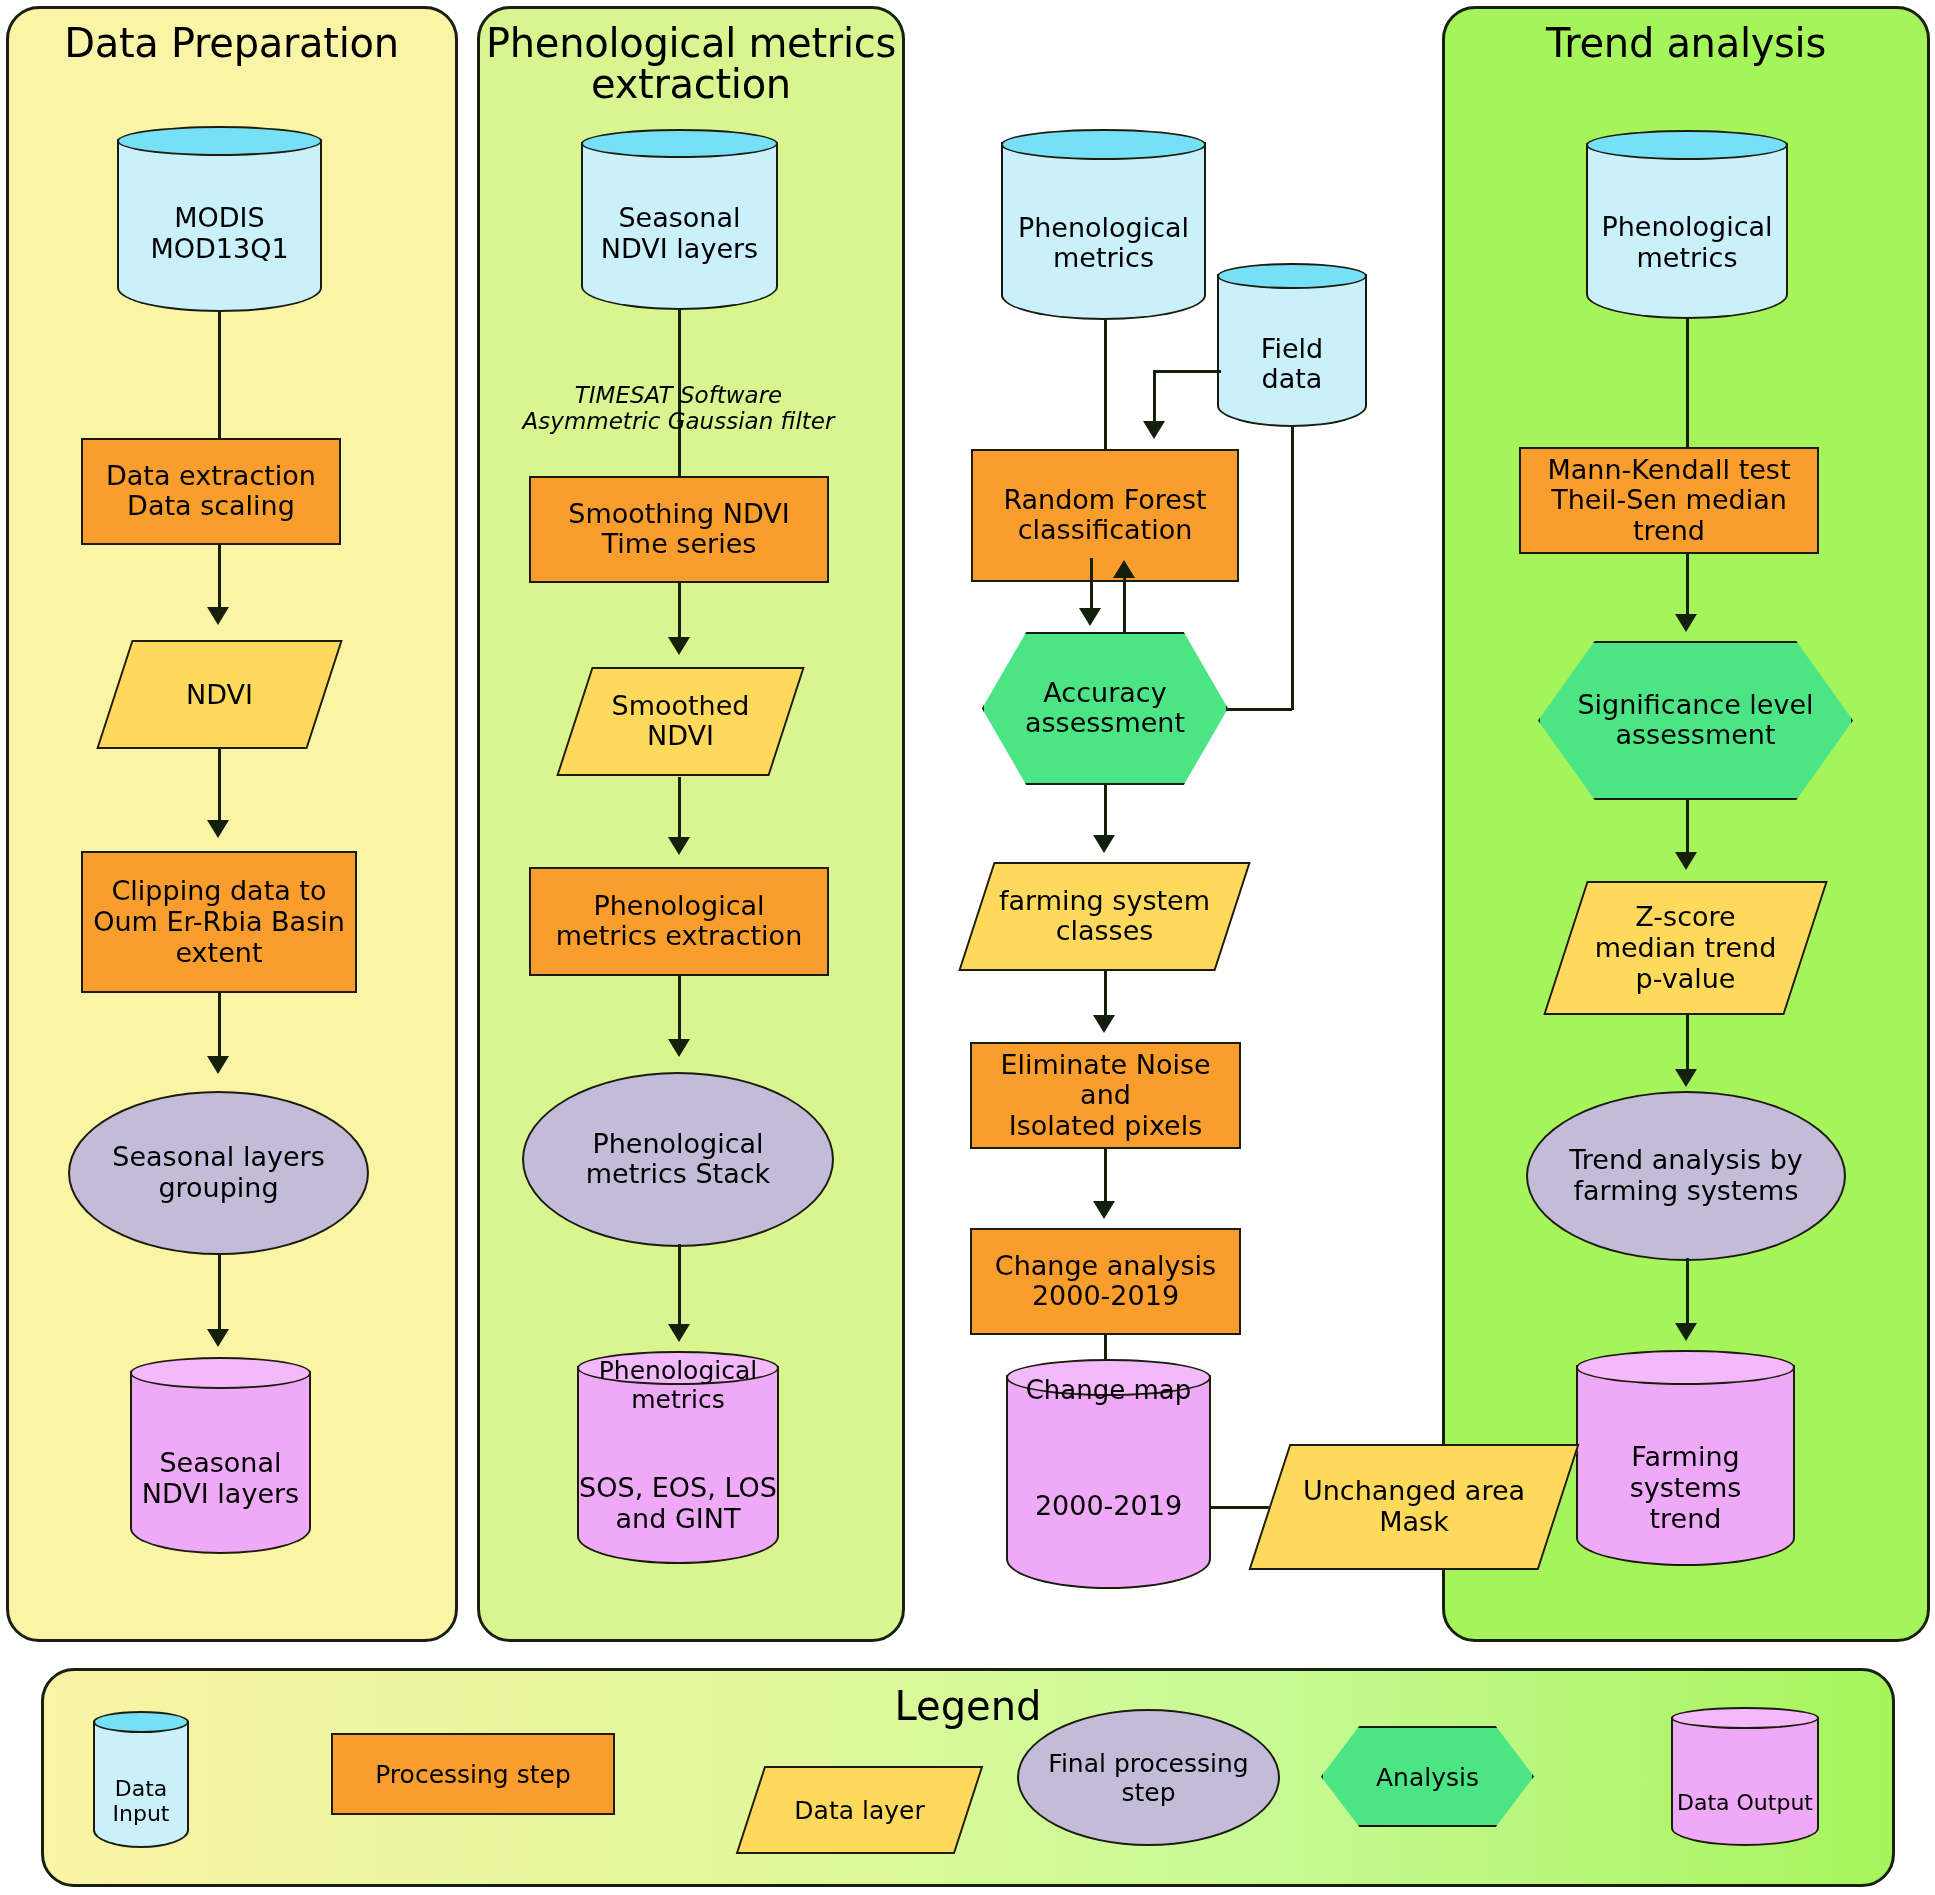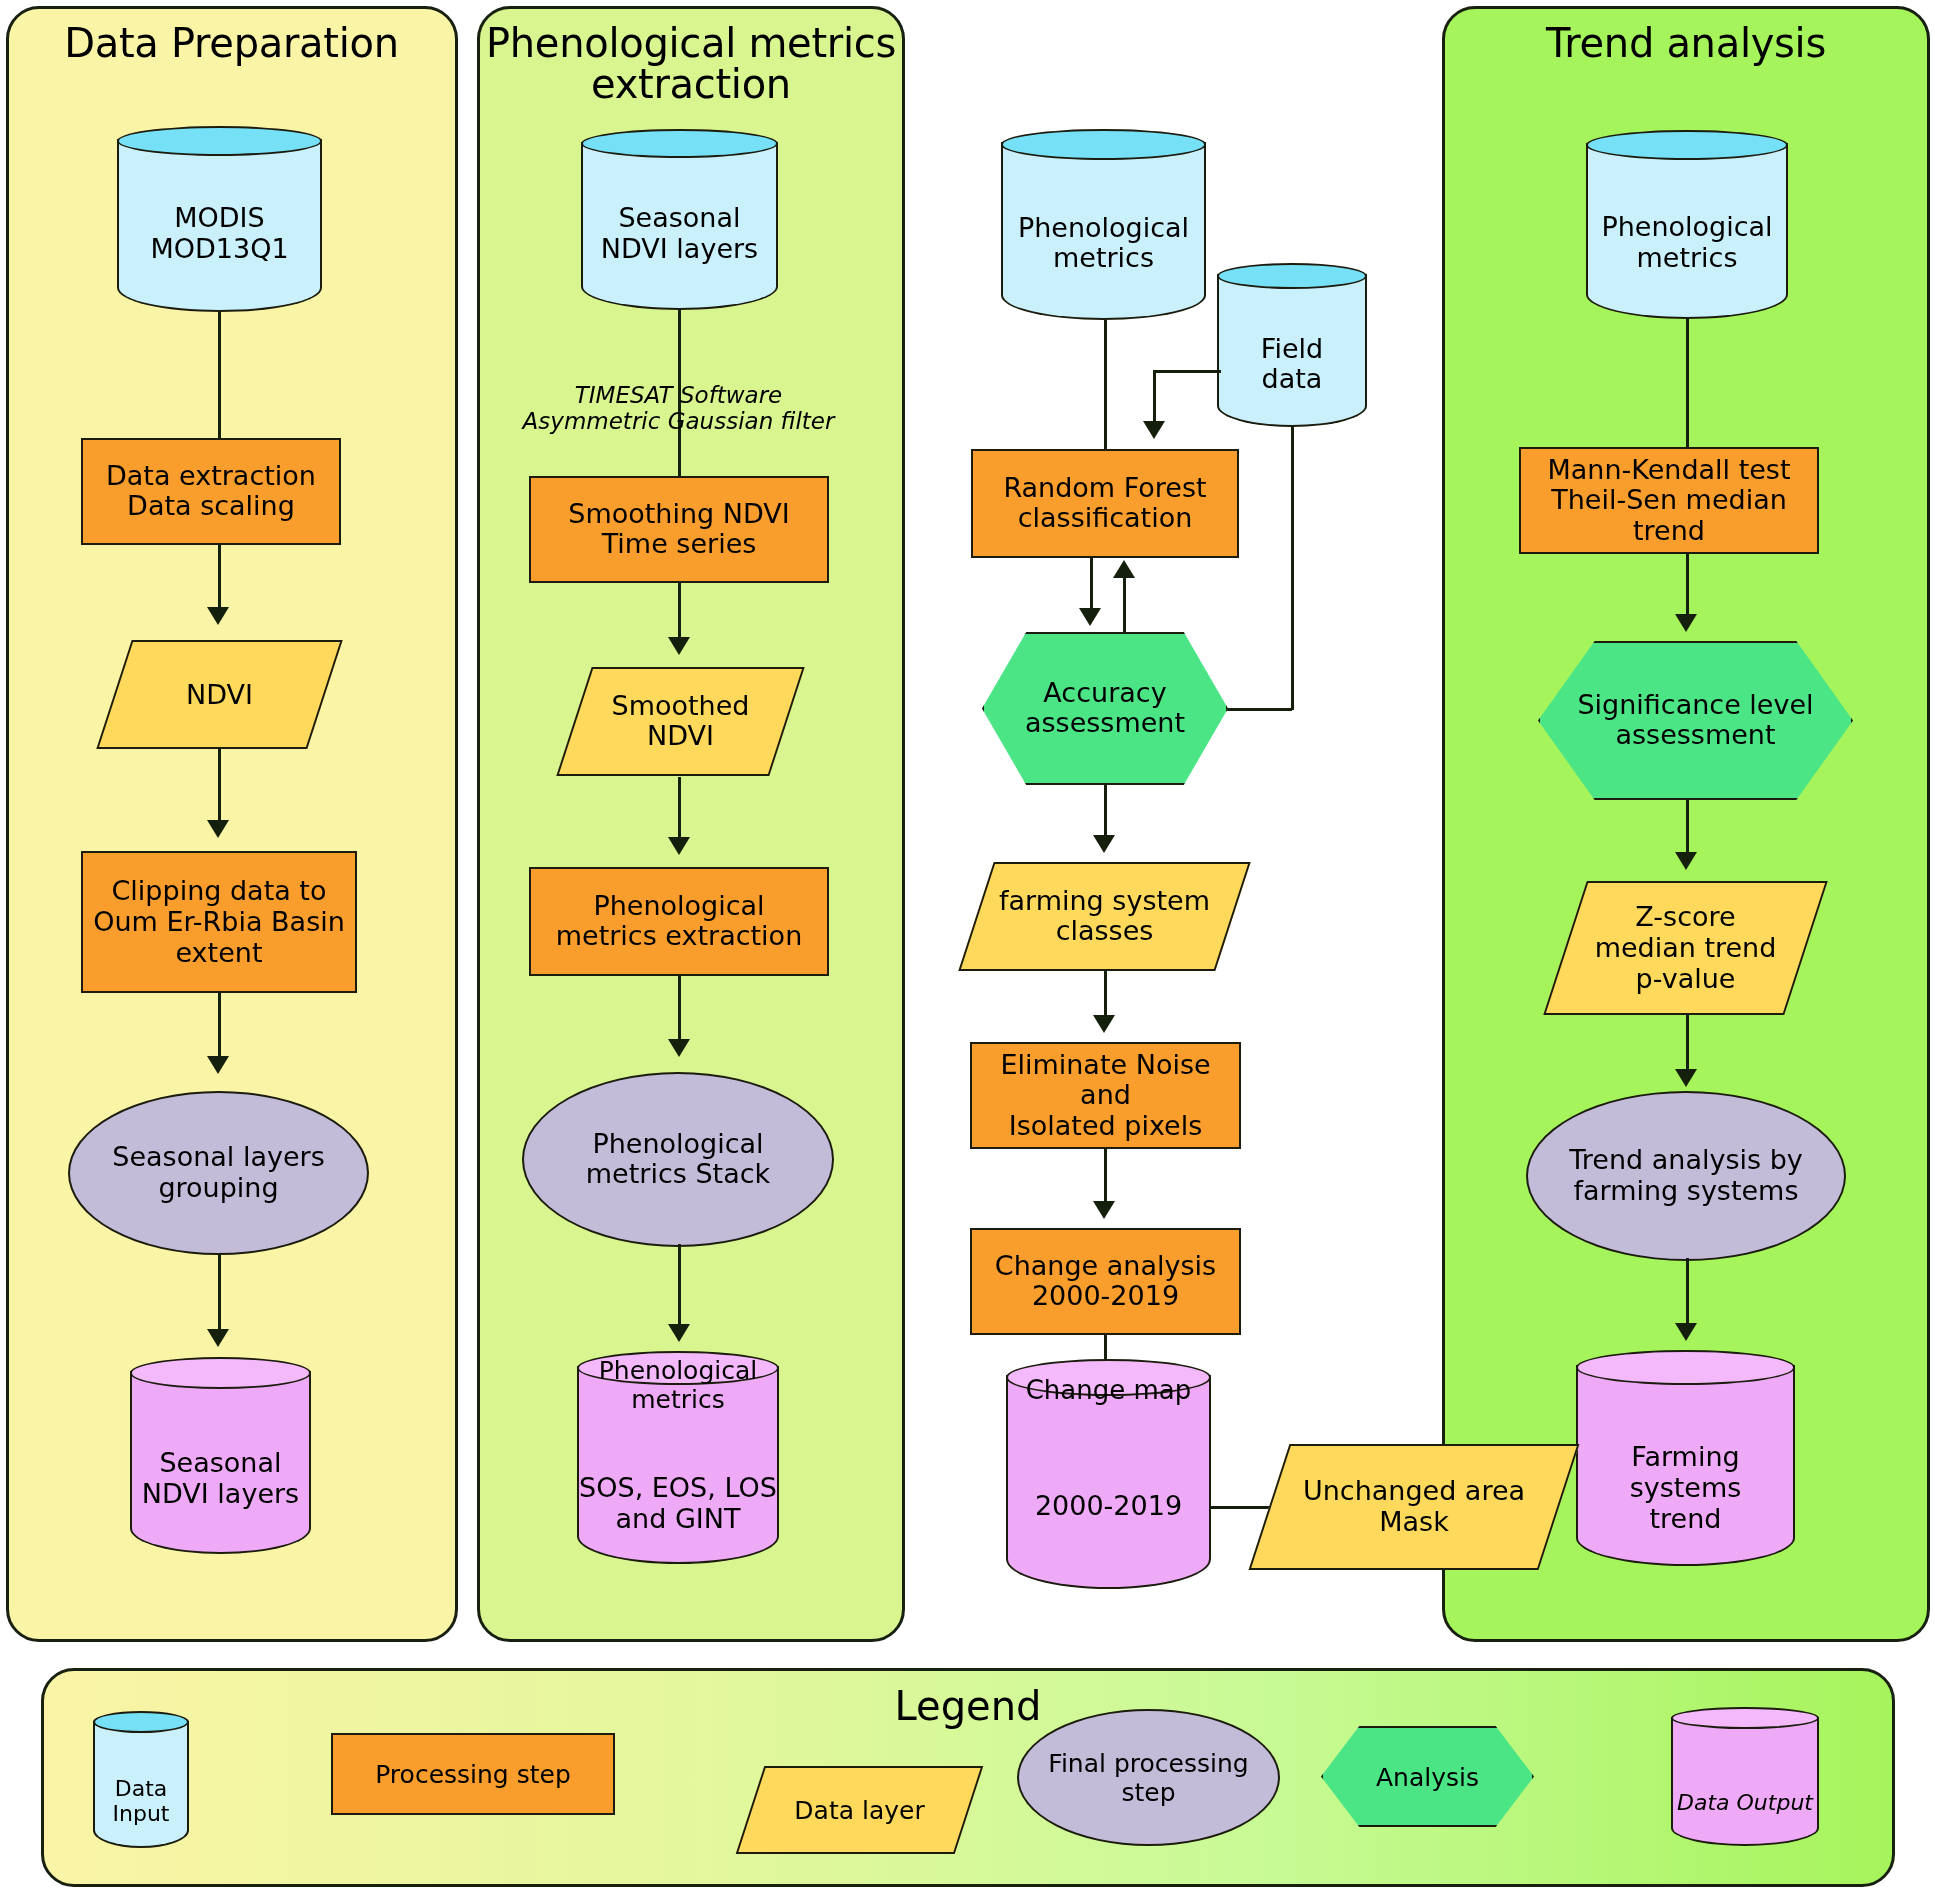"Random Forest" div.node { height: 109px -> 133px }
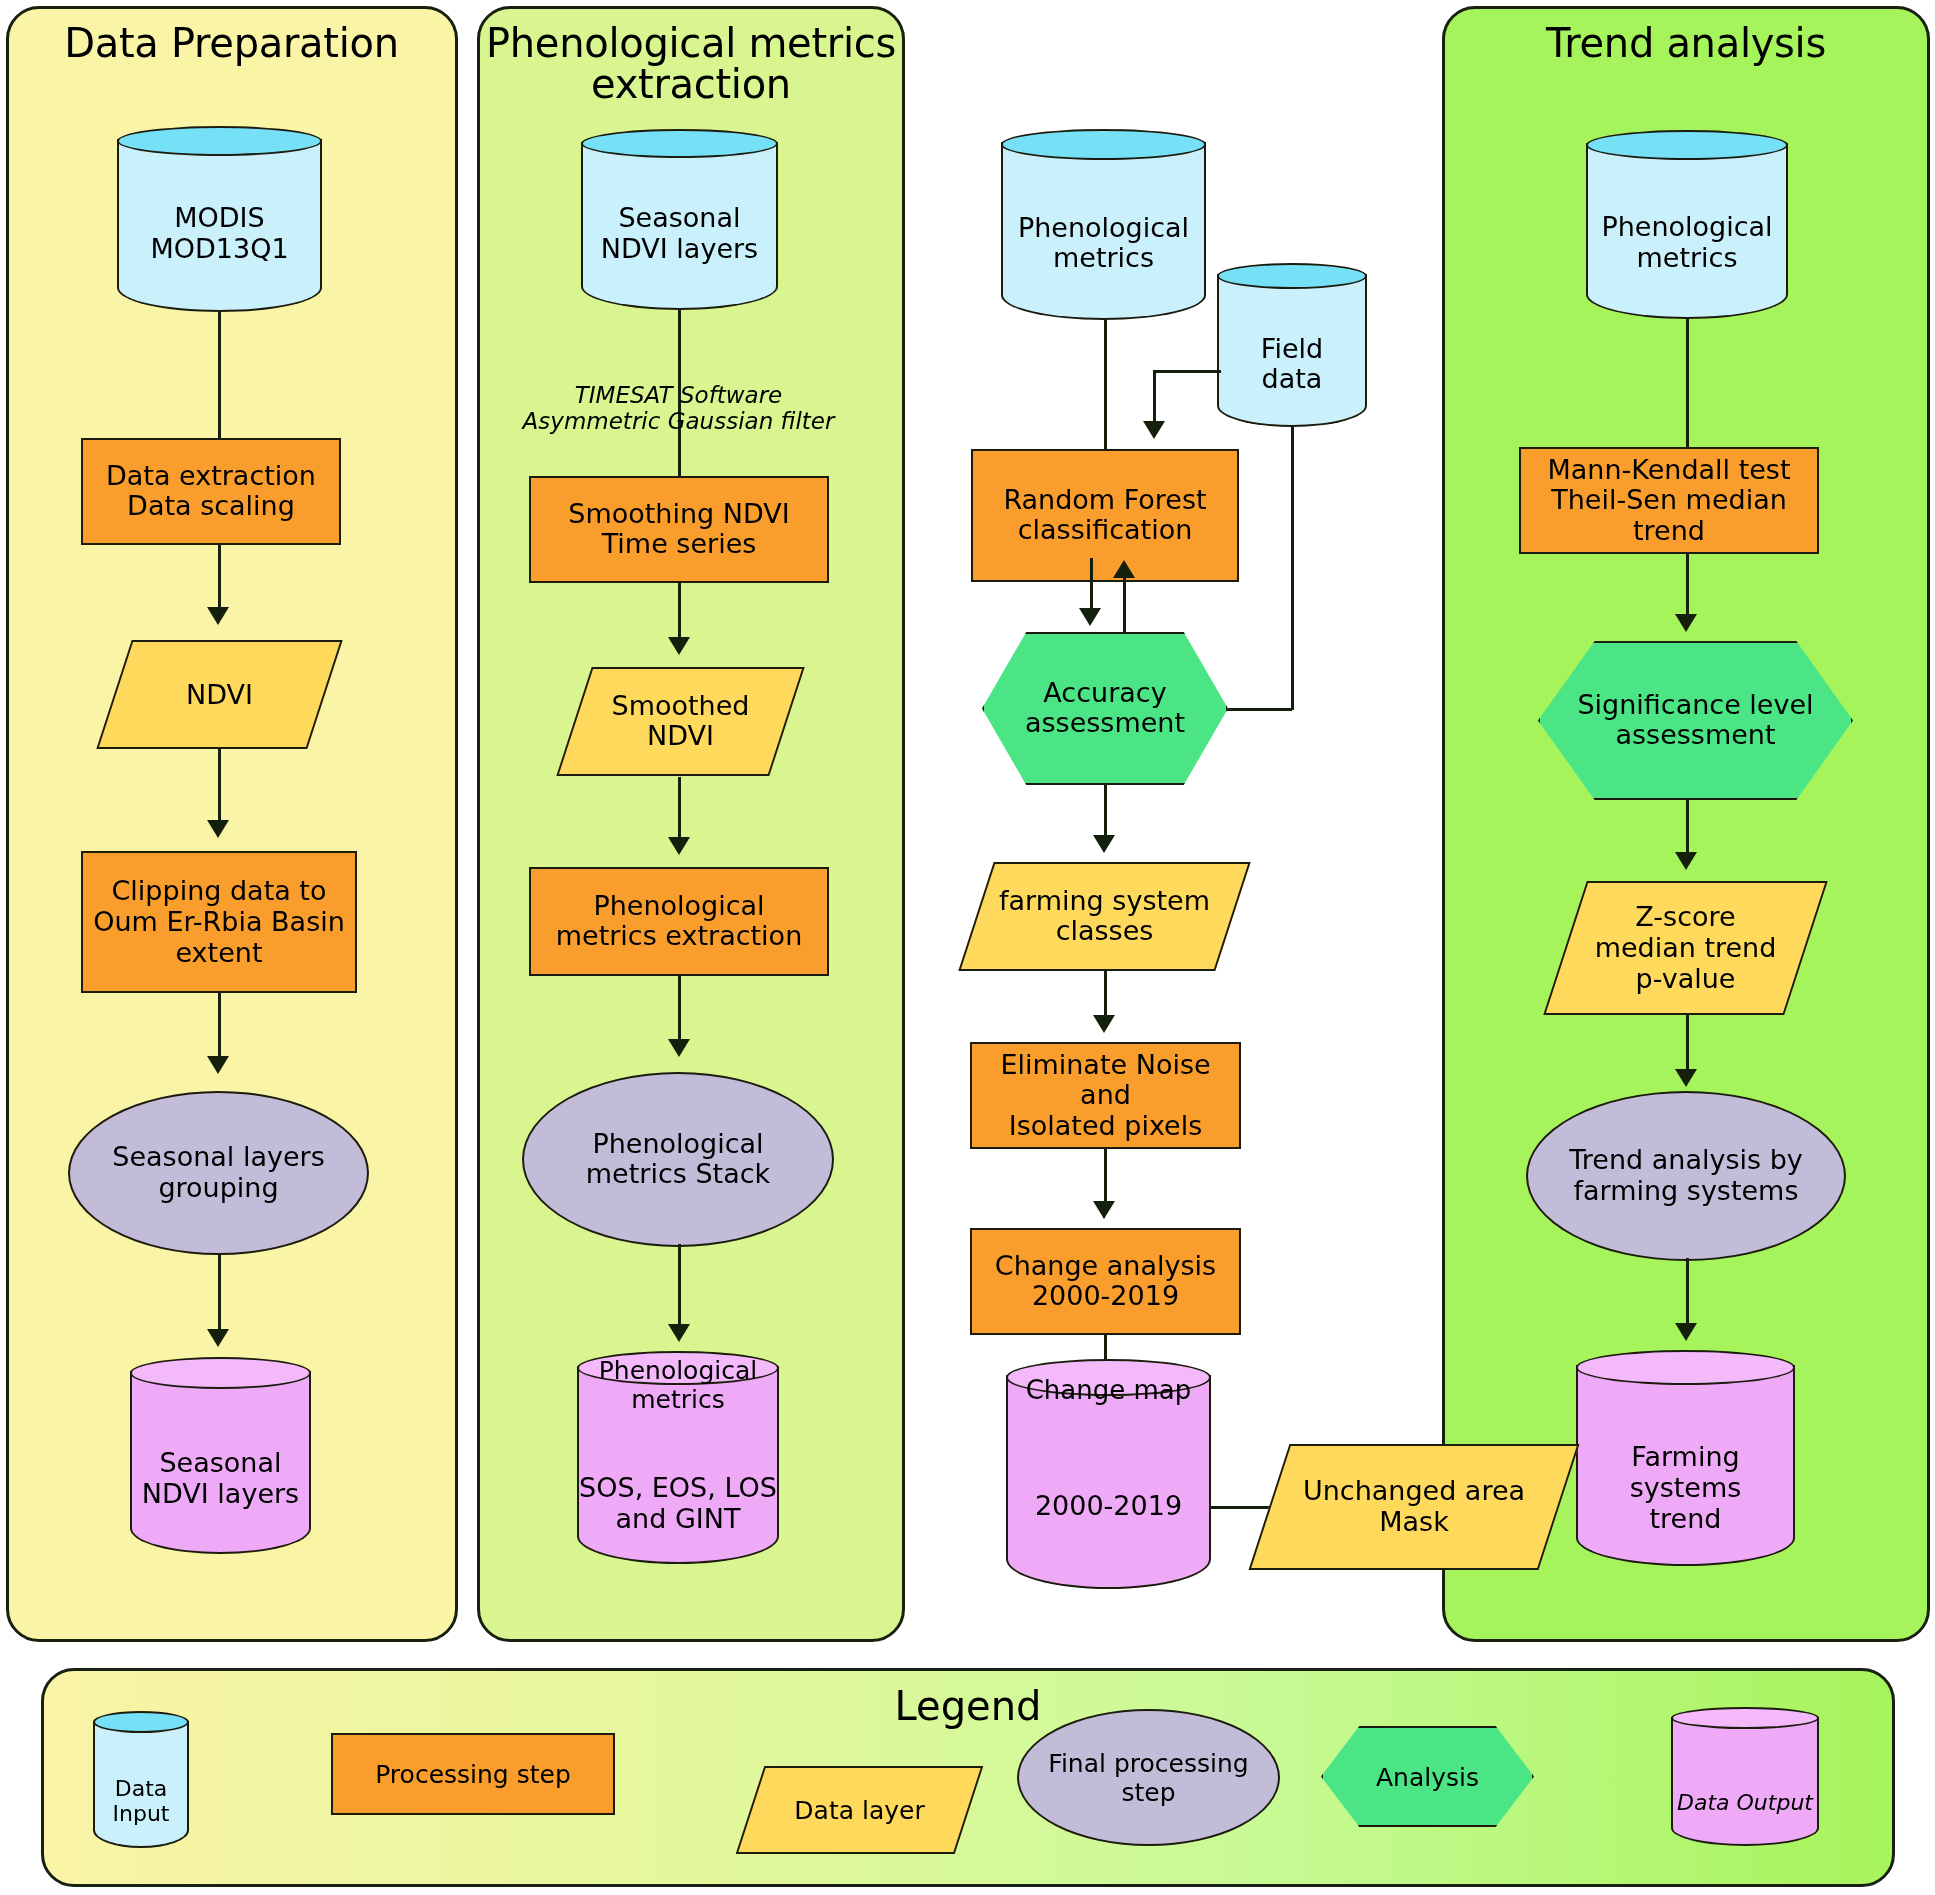"Data Output" div.lg-label { font-style: italic -> none }
